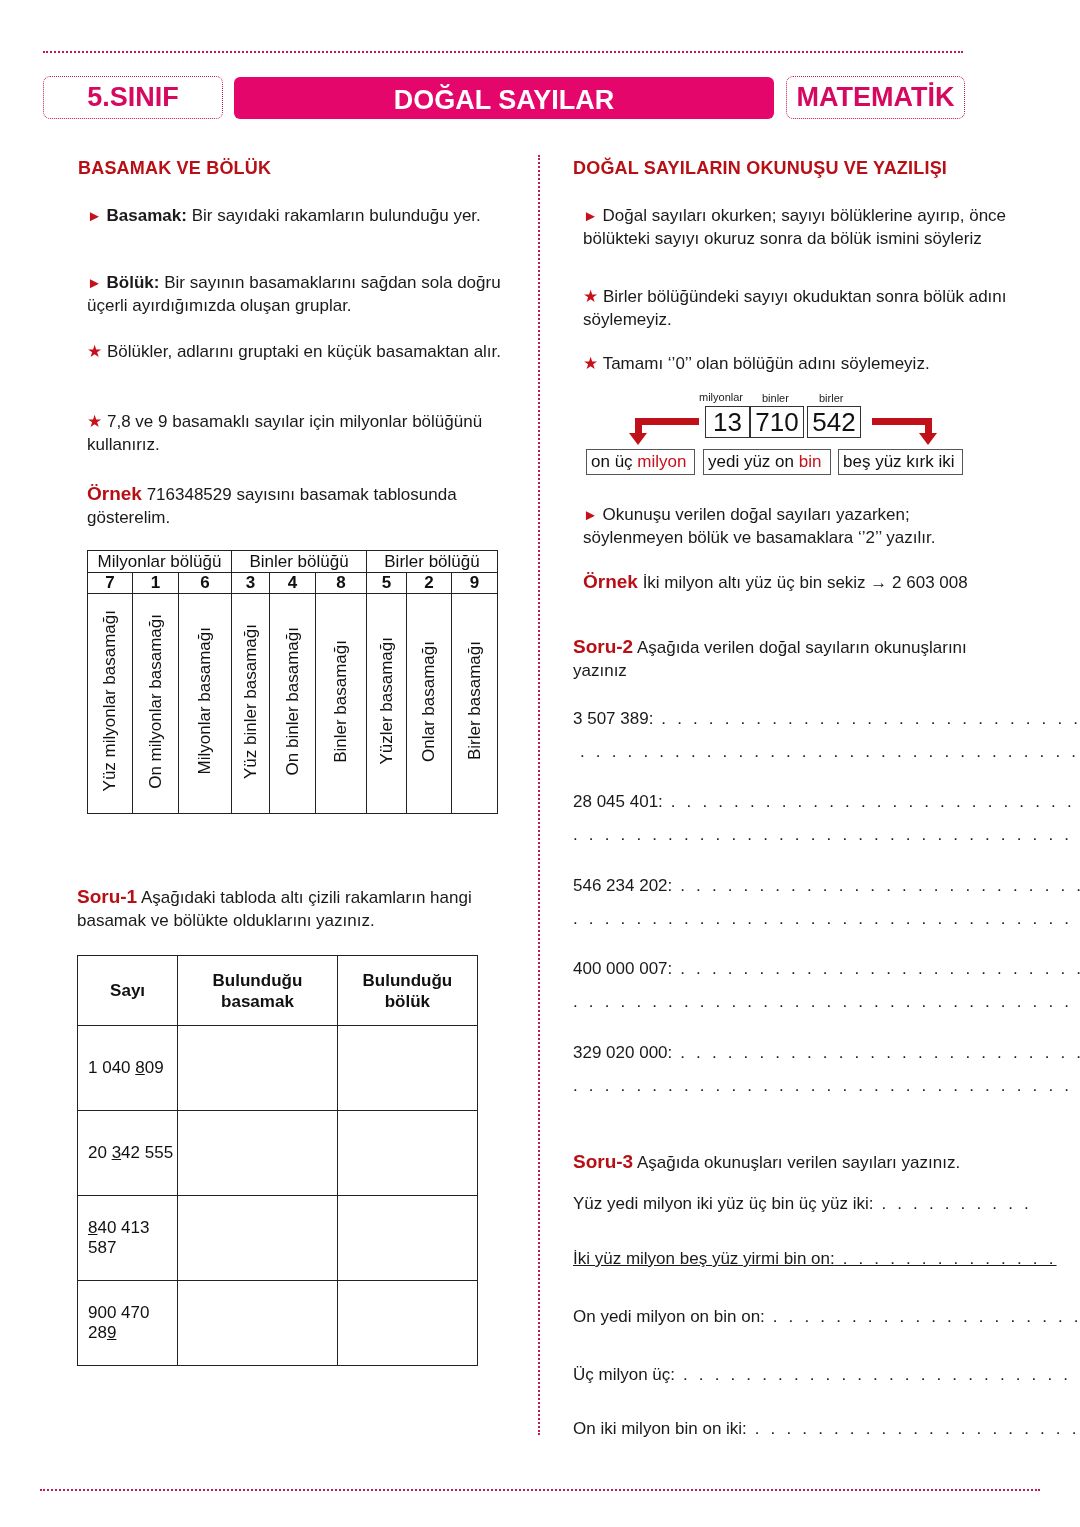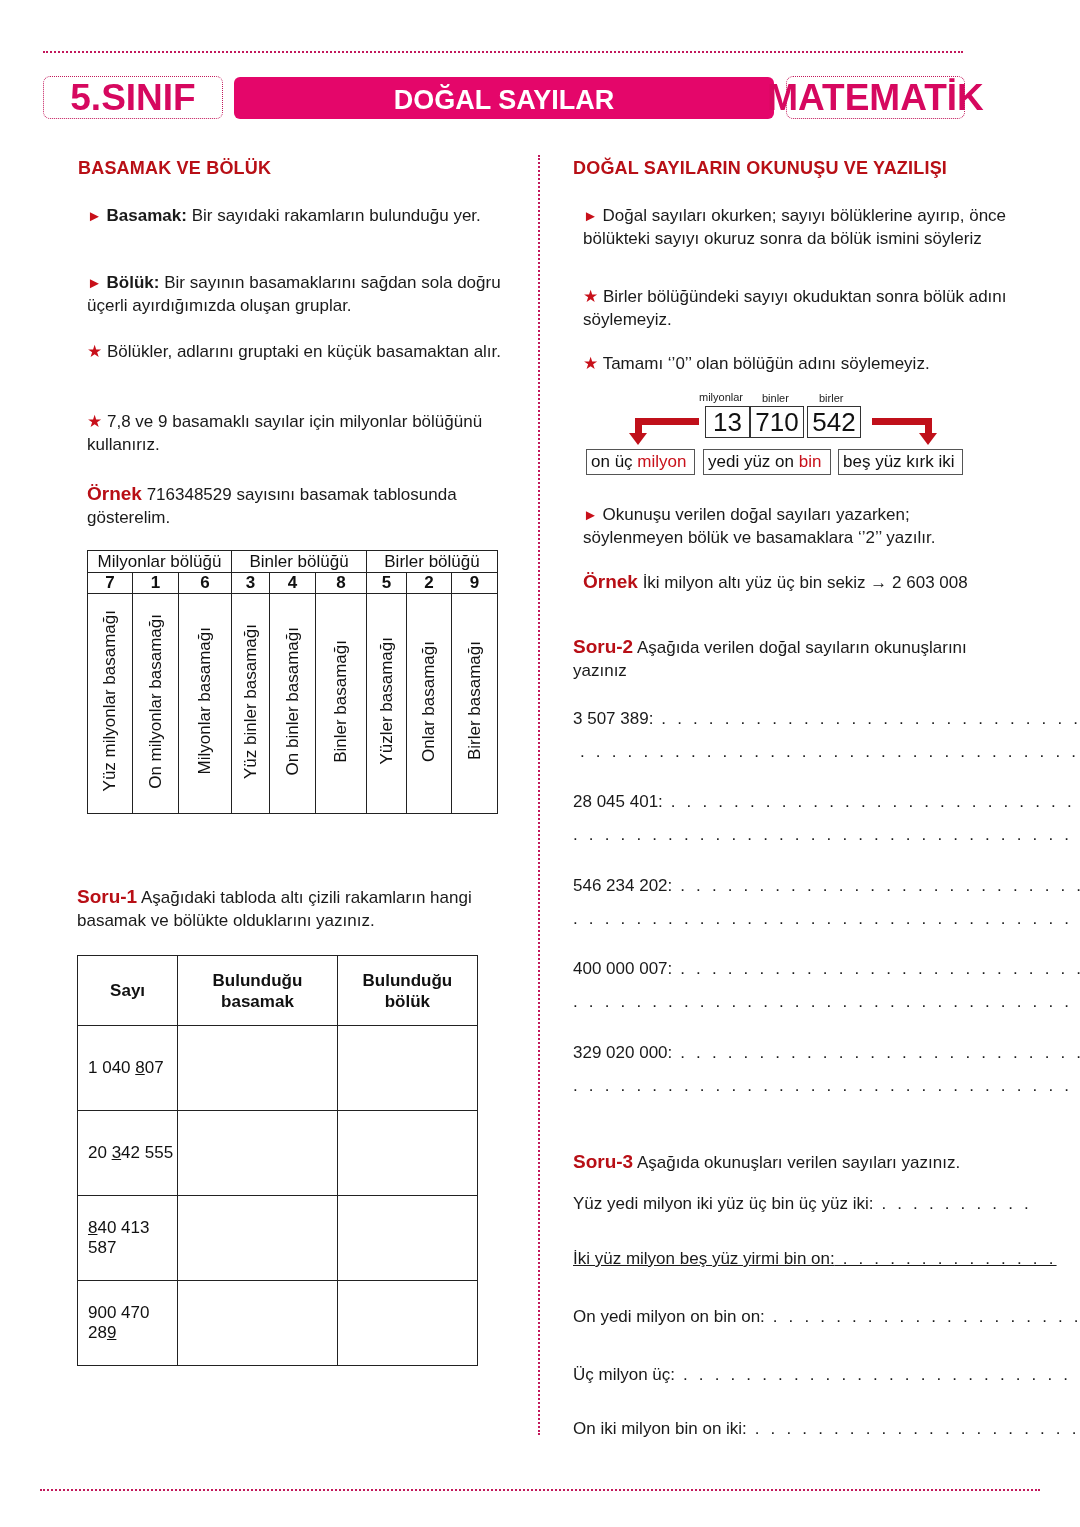"5.SINIF" .hdr-box { font-size: 37px -> 27px }
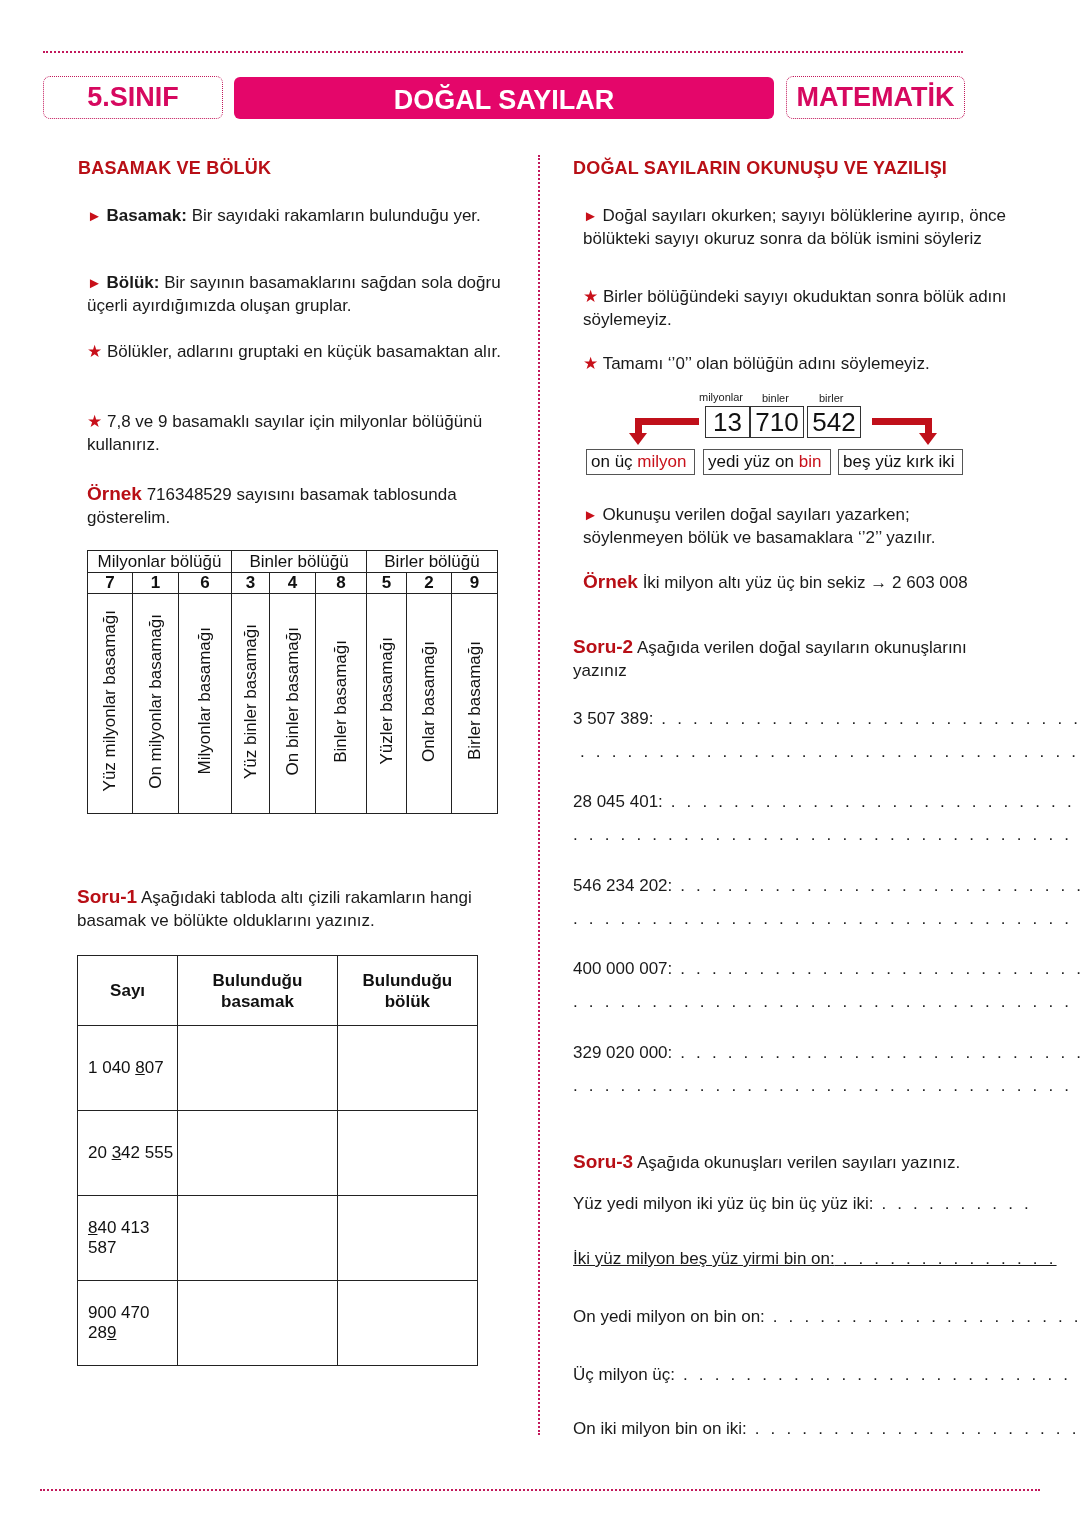"07" span { text: 07 -> 09 }
